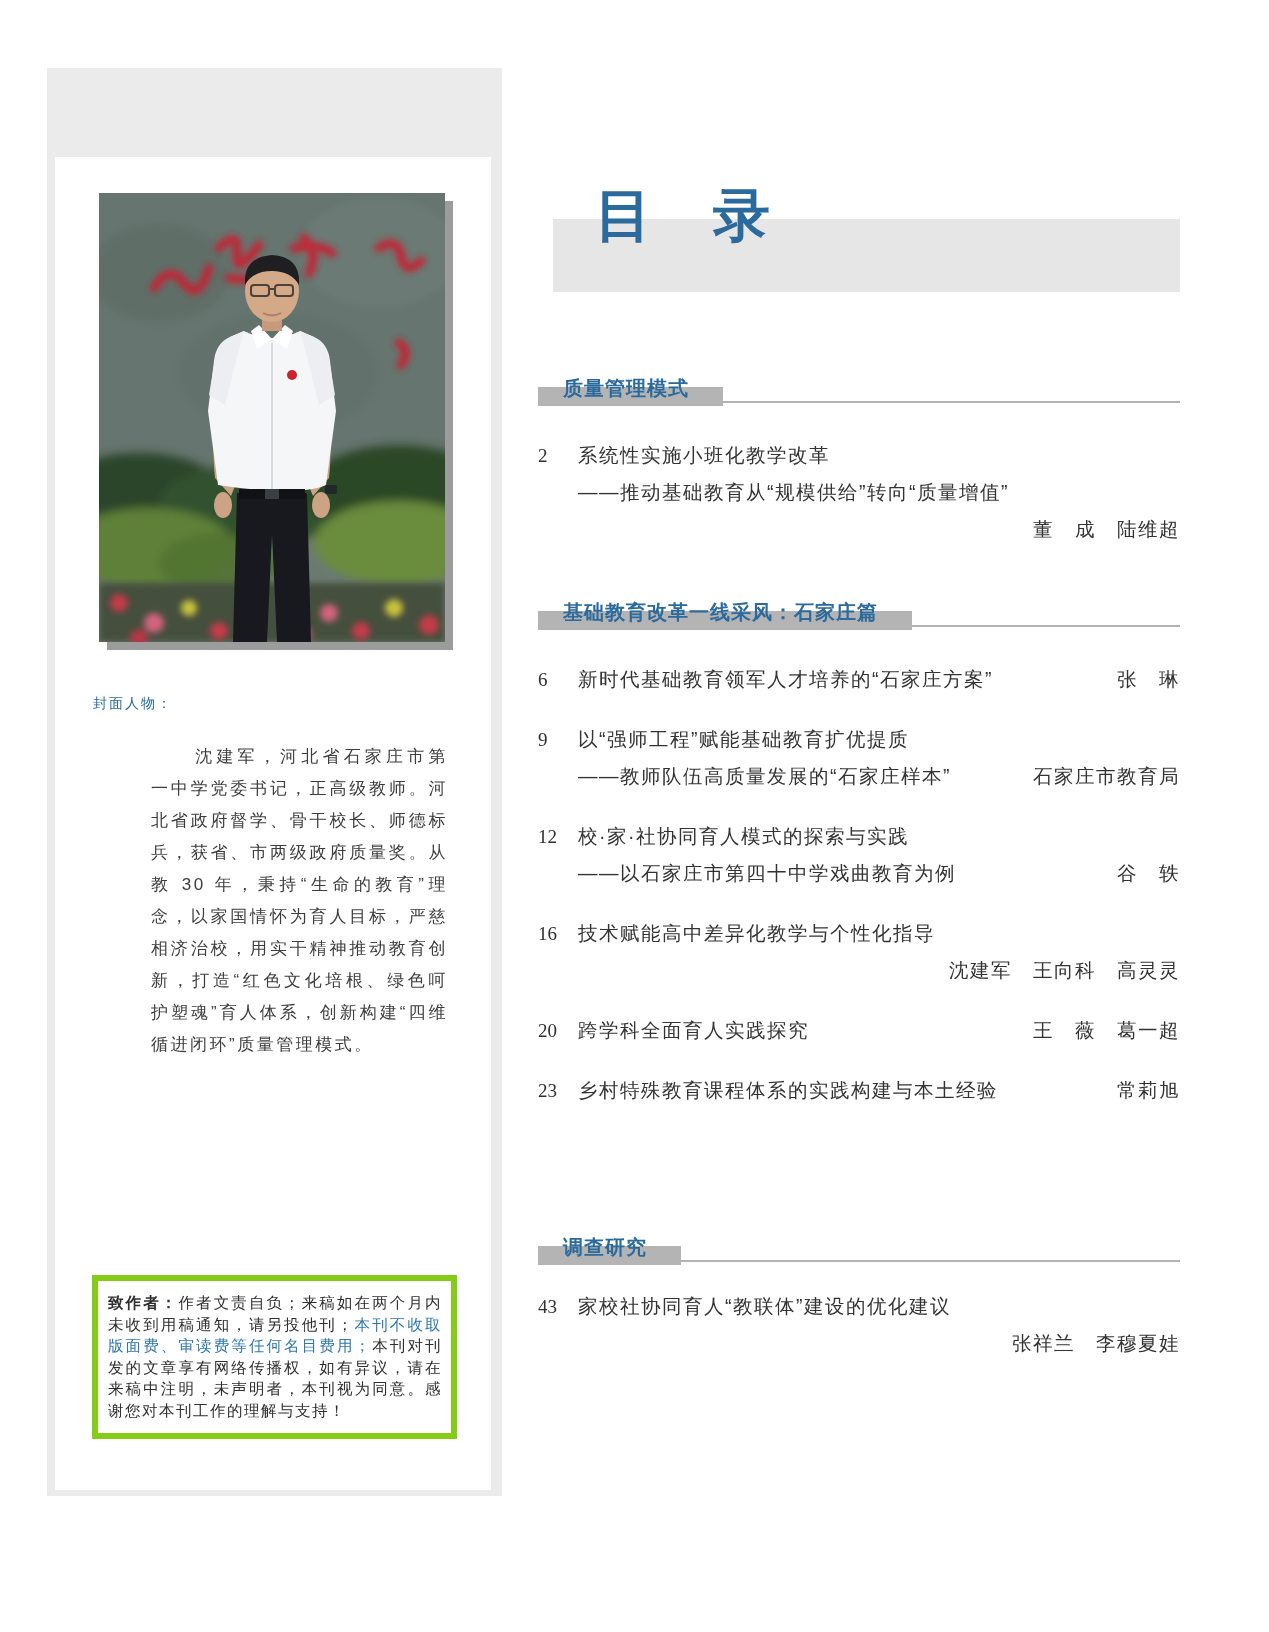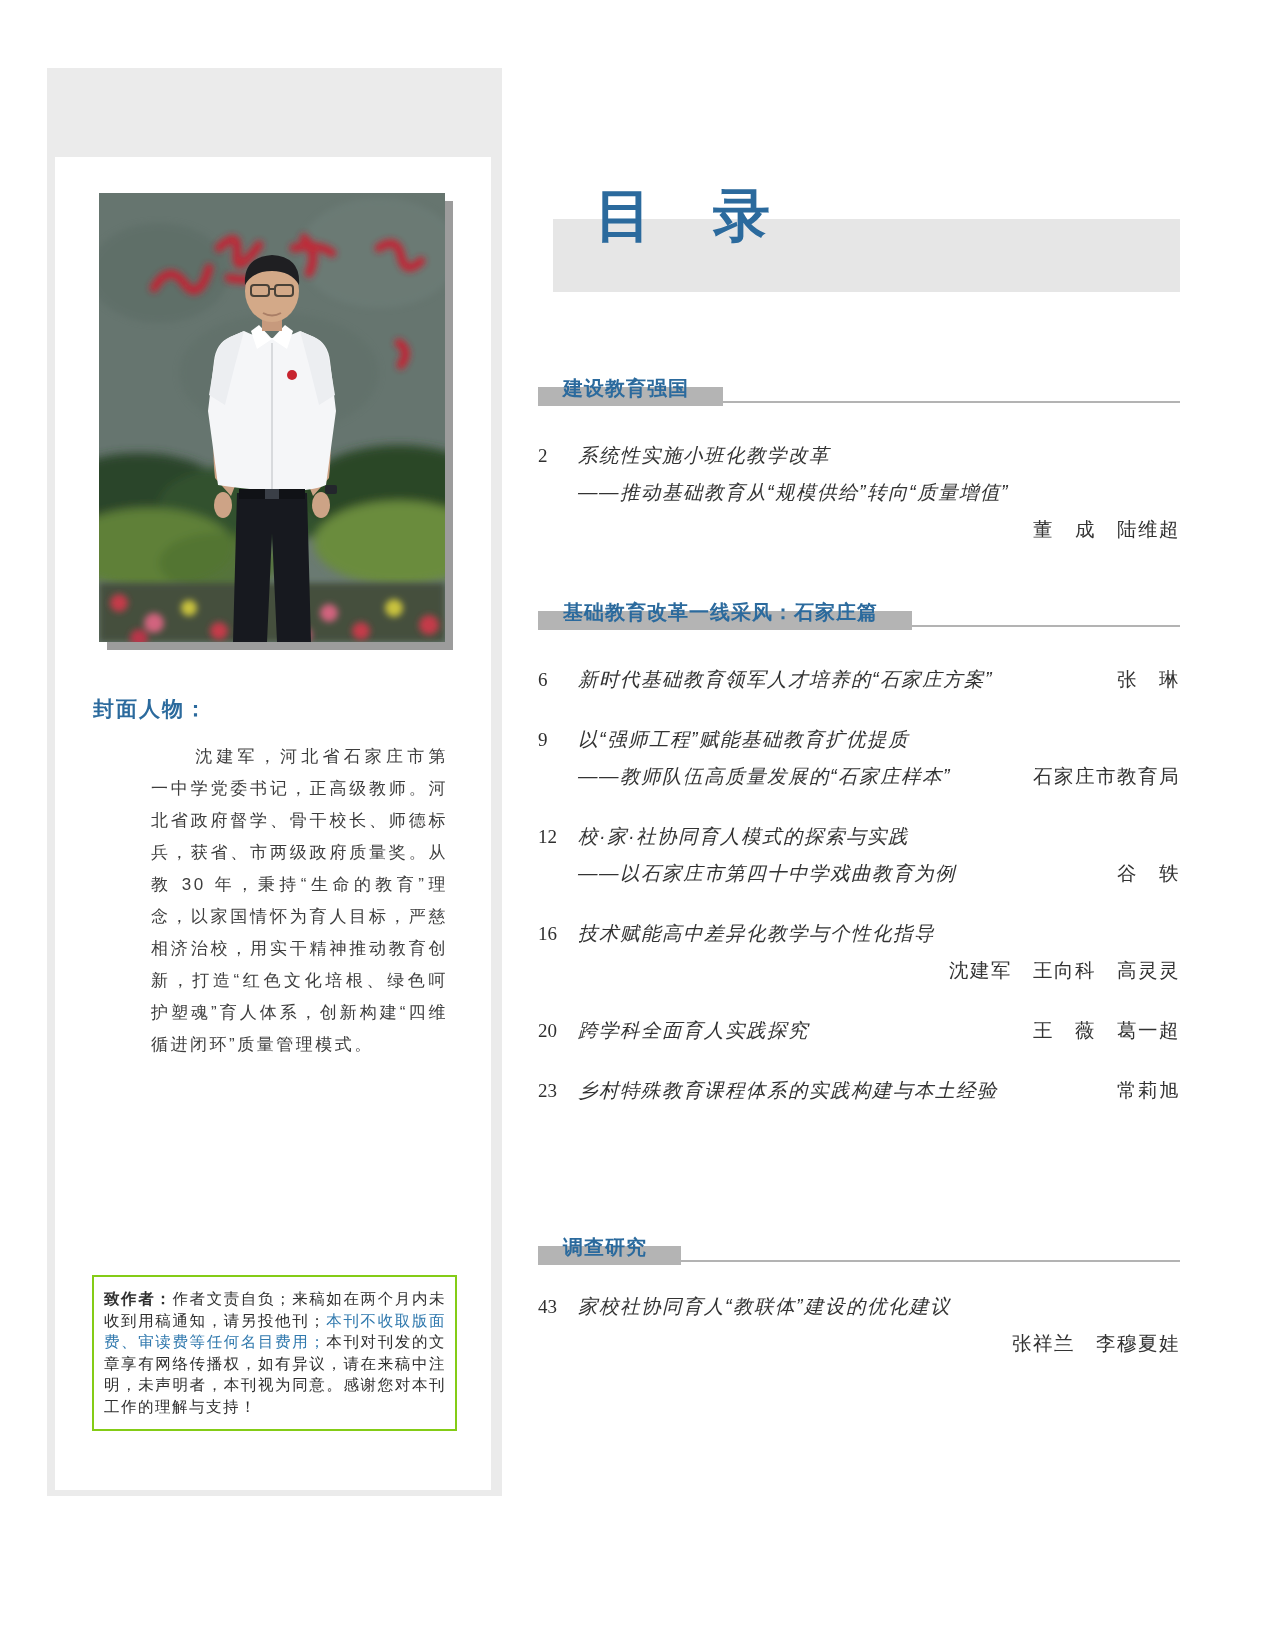"建设教育强国" span.sec-label { text: 建设教育强国 -> 质量管理模式 }
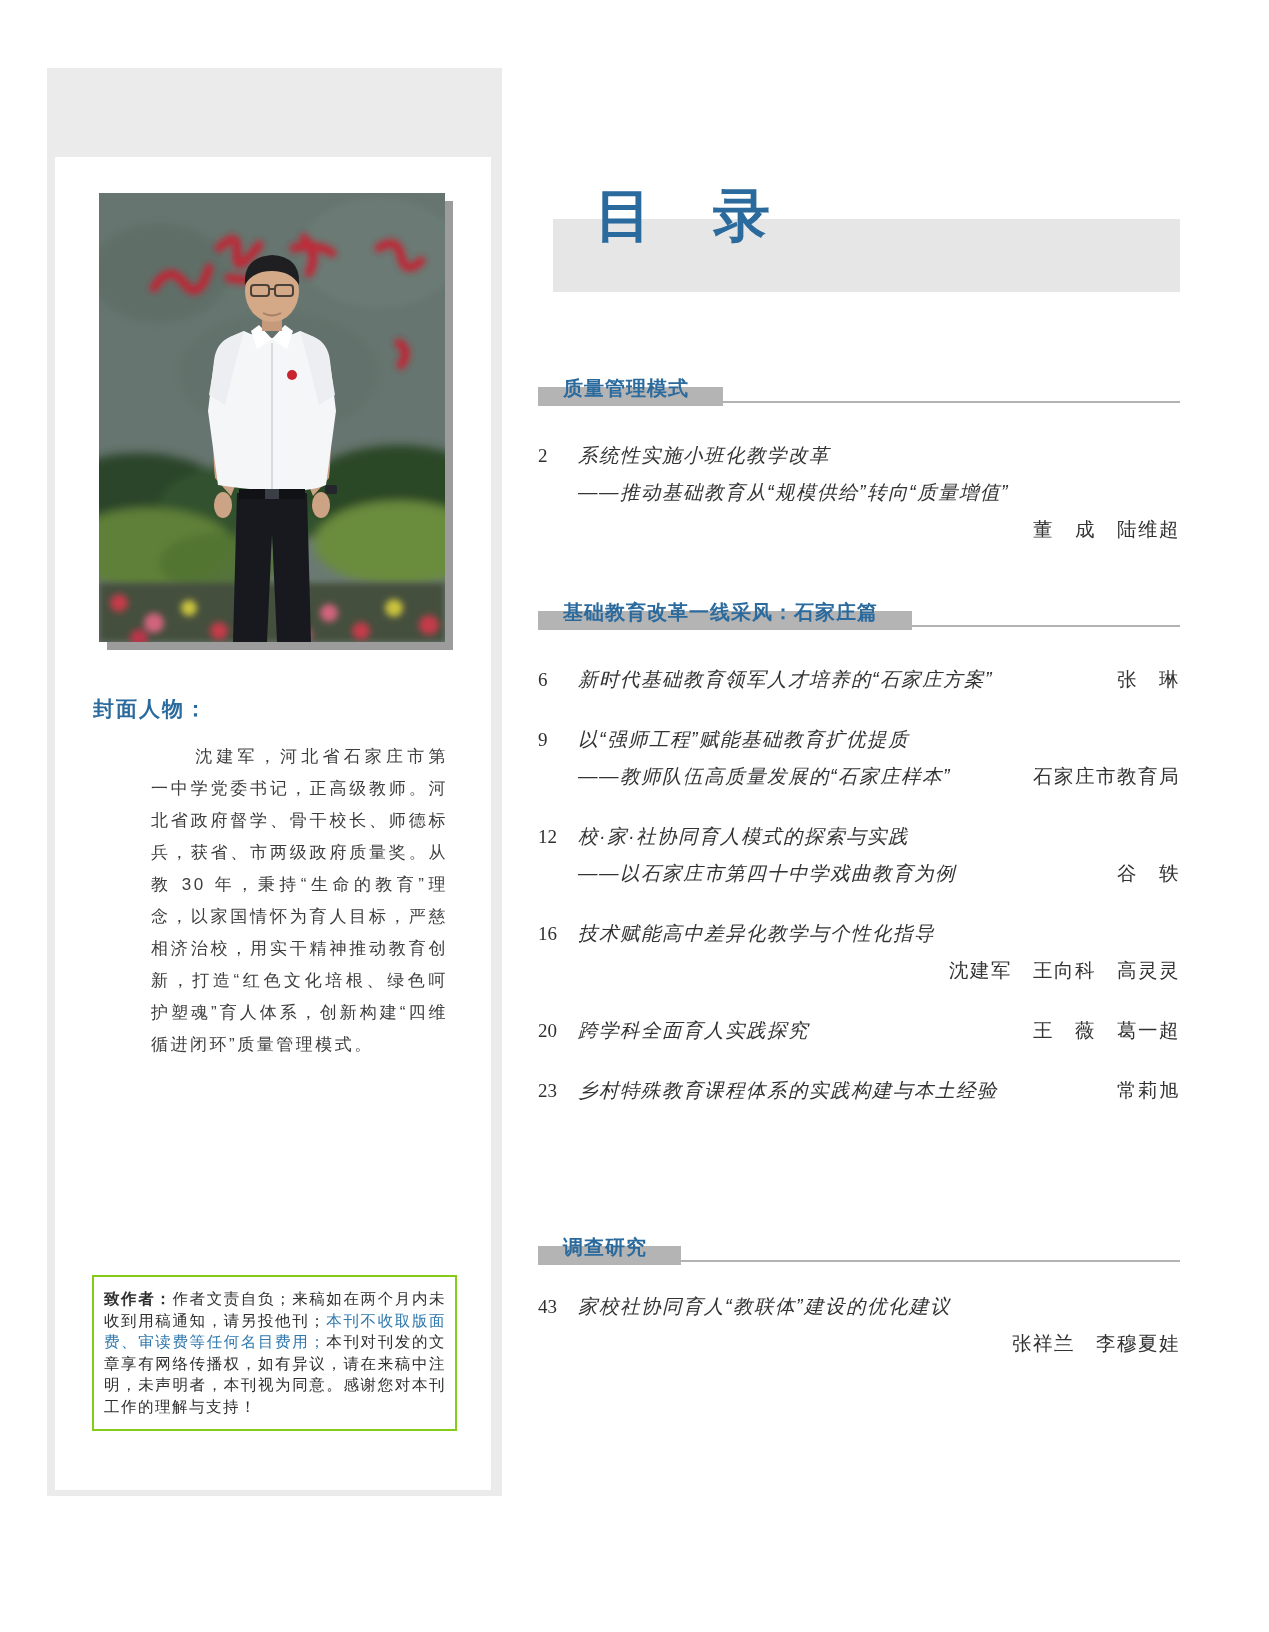"系统性实施小班化教学改革" .t { font-style: italic -> none }
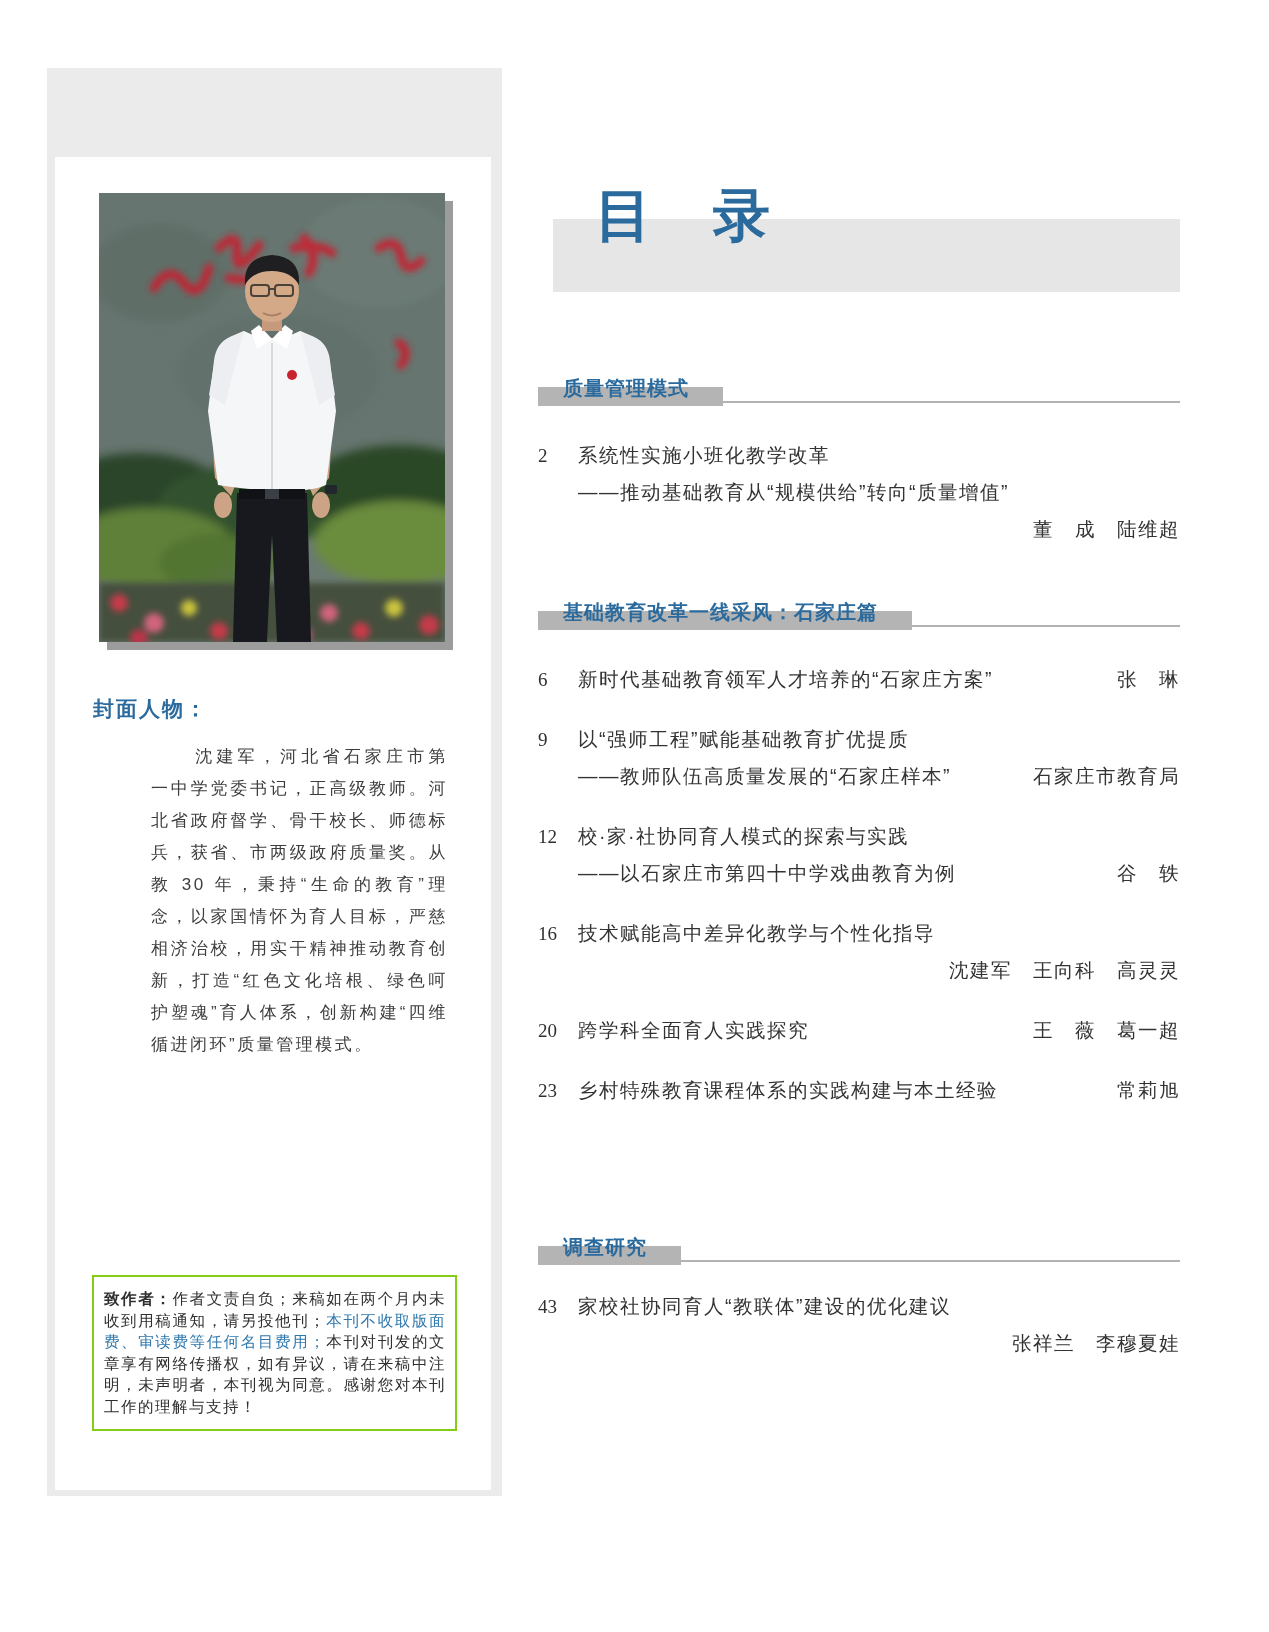"封面人物：" .cover-label { font-size: 21px -> 14px; font-weight: bold -> normal }
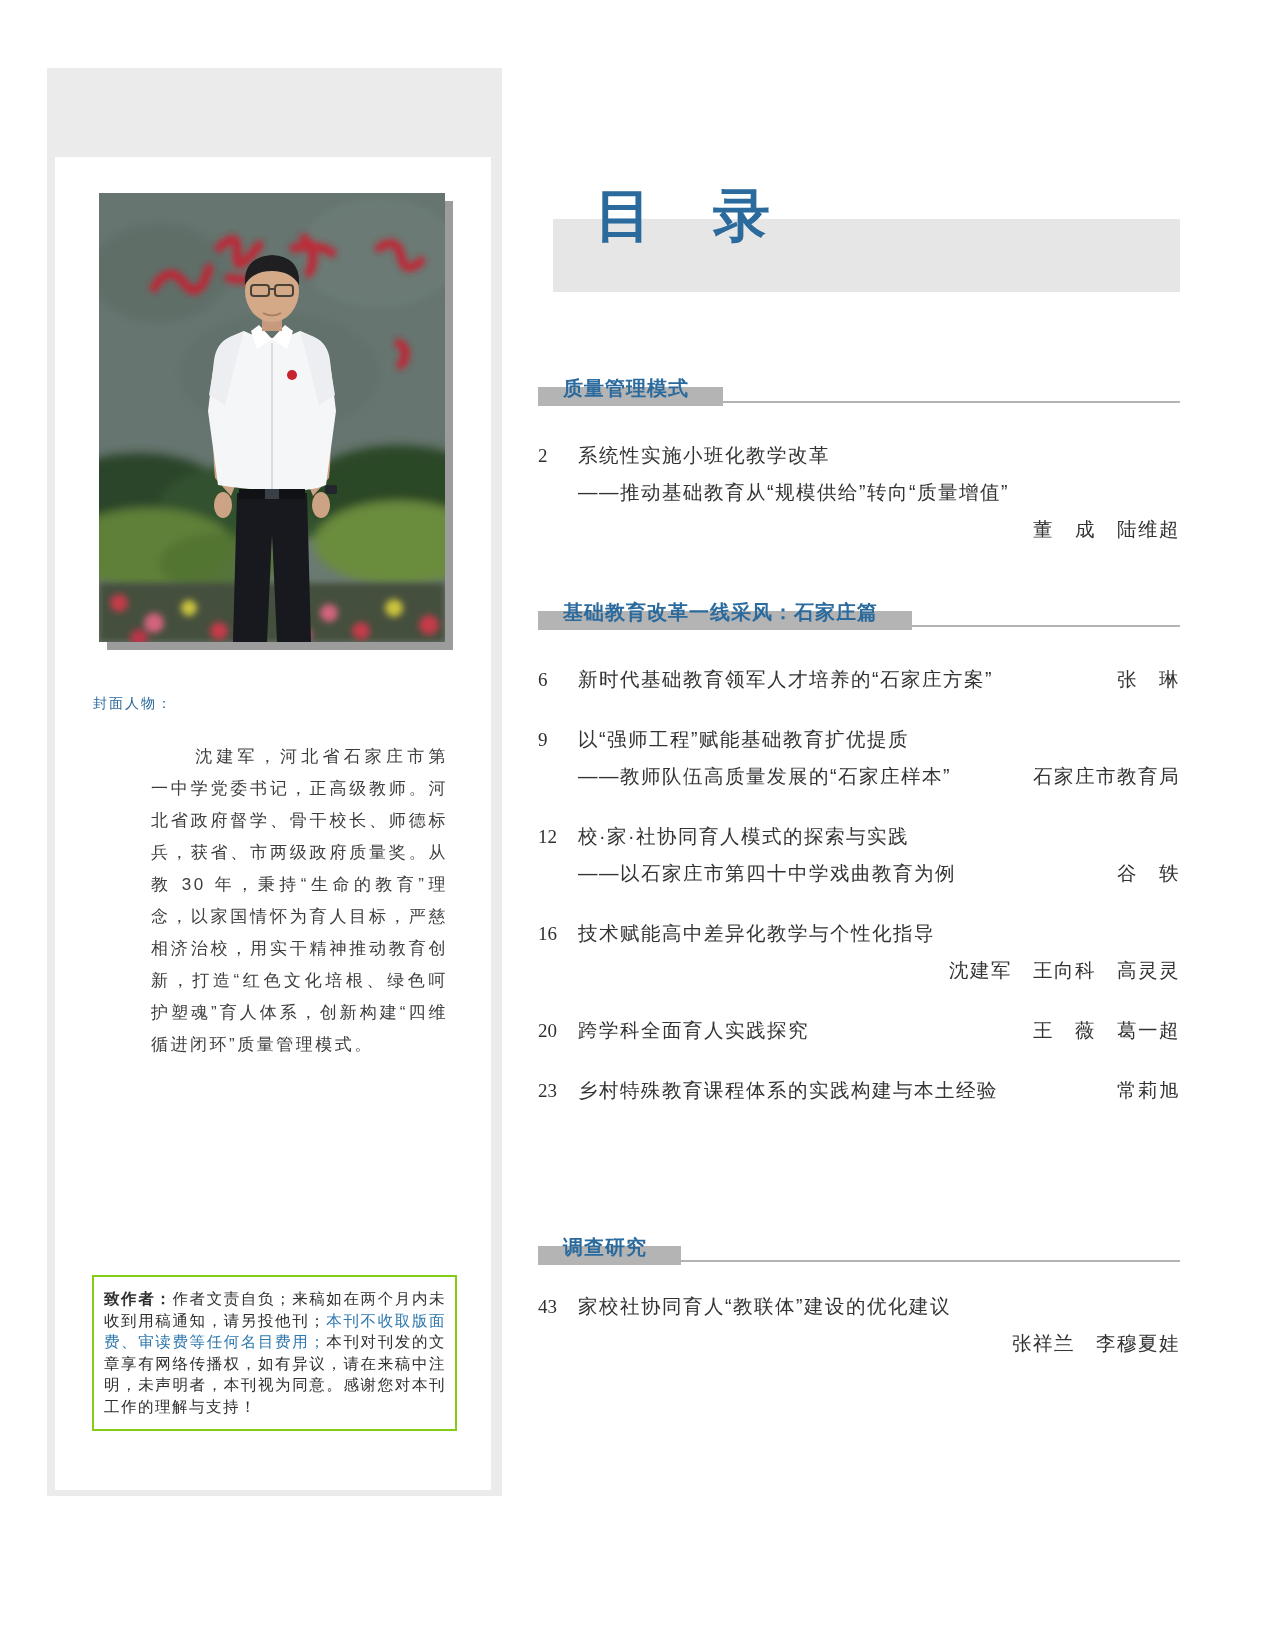"致作者：作者文责自负；来稿如在两个月内未收到用稿通知，请另投他刊；本刊不收取版面" .notice { border: 2px solid #84cc16 -> 6px solid #84cc16 }
